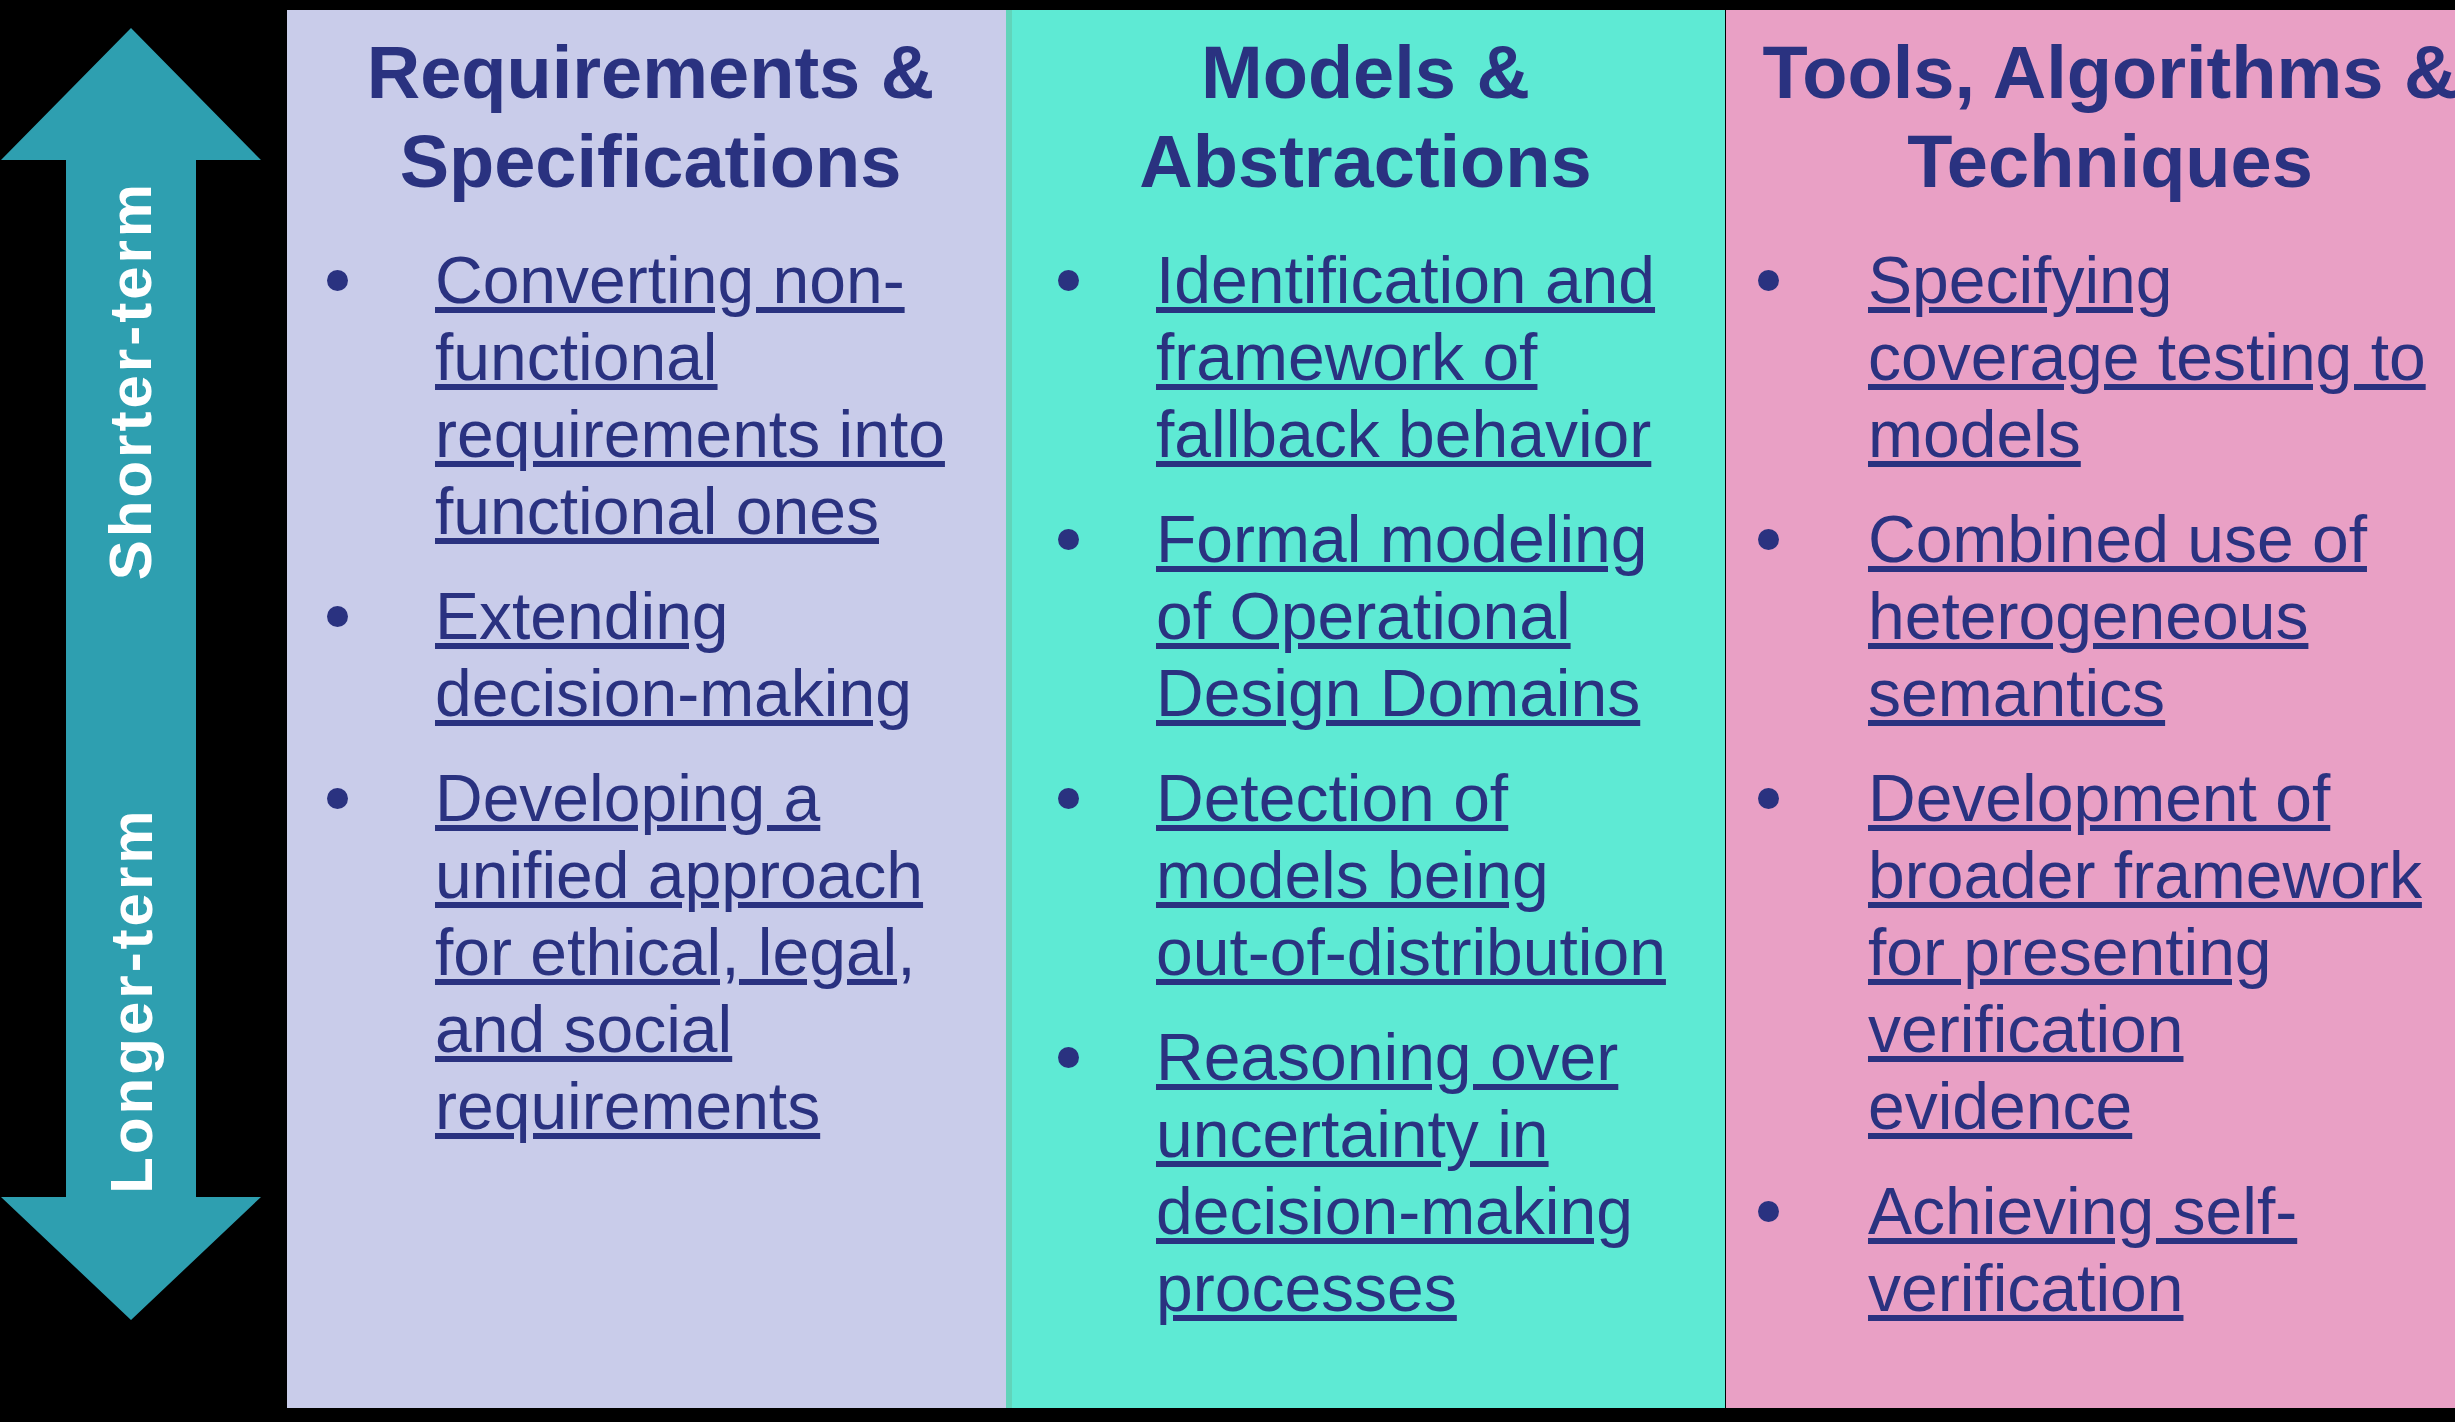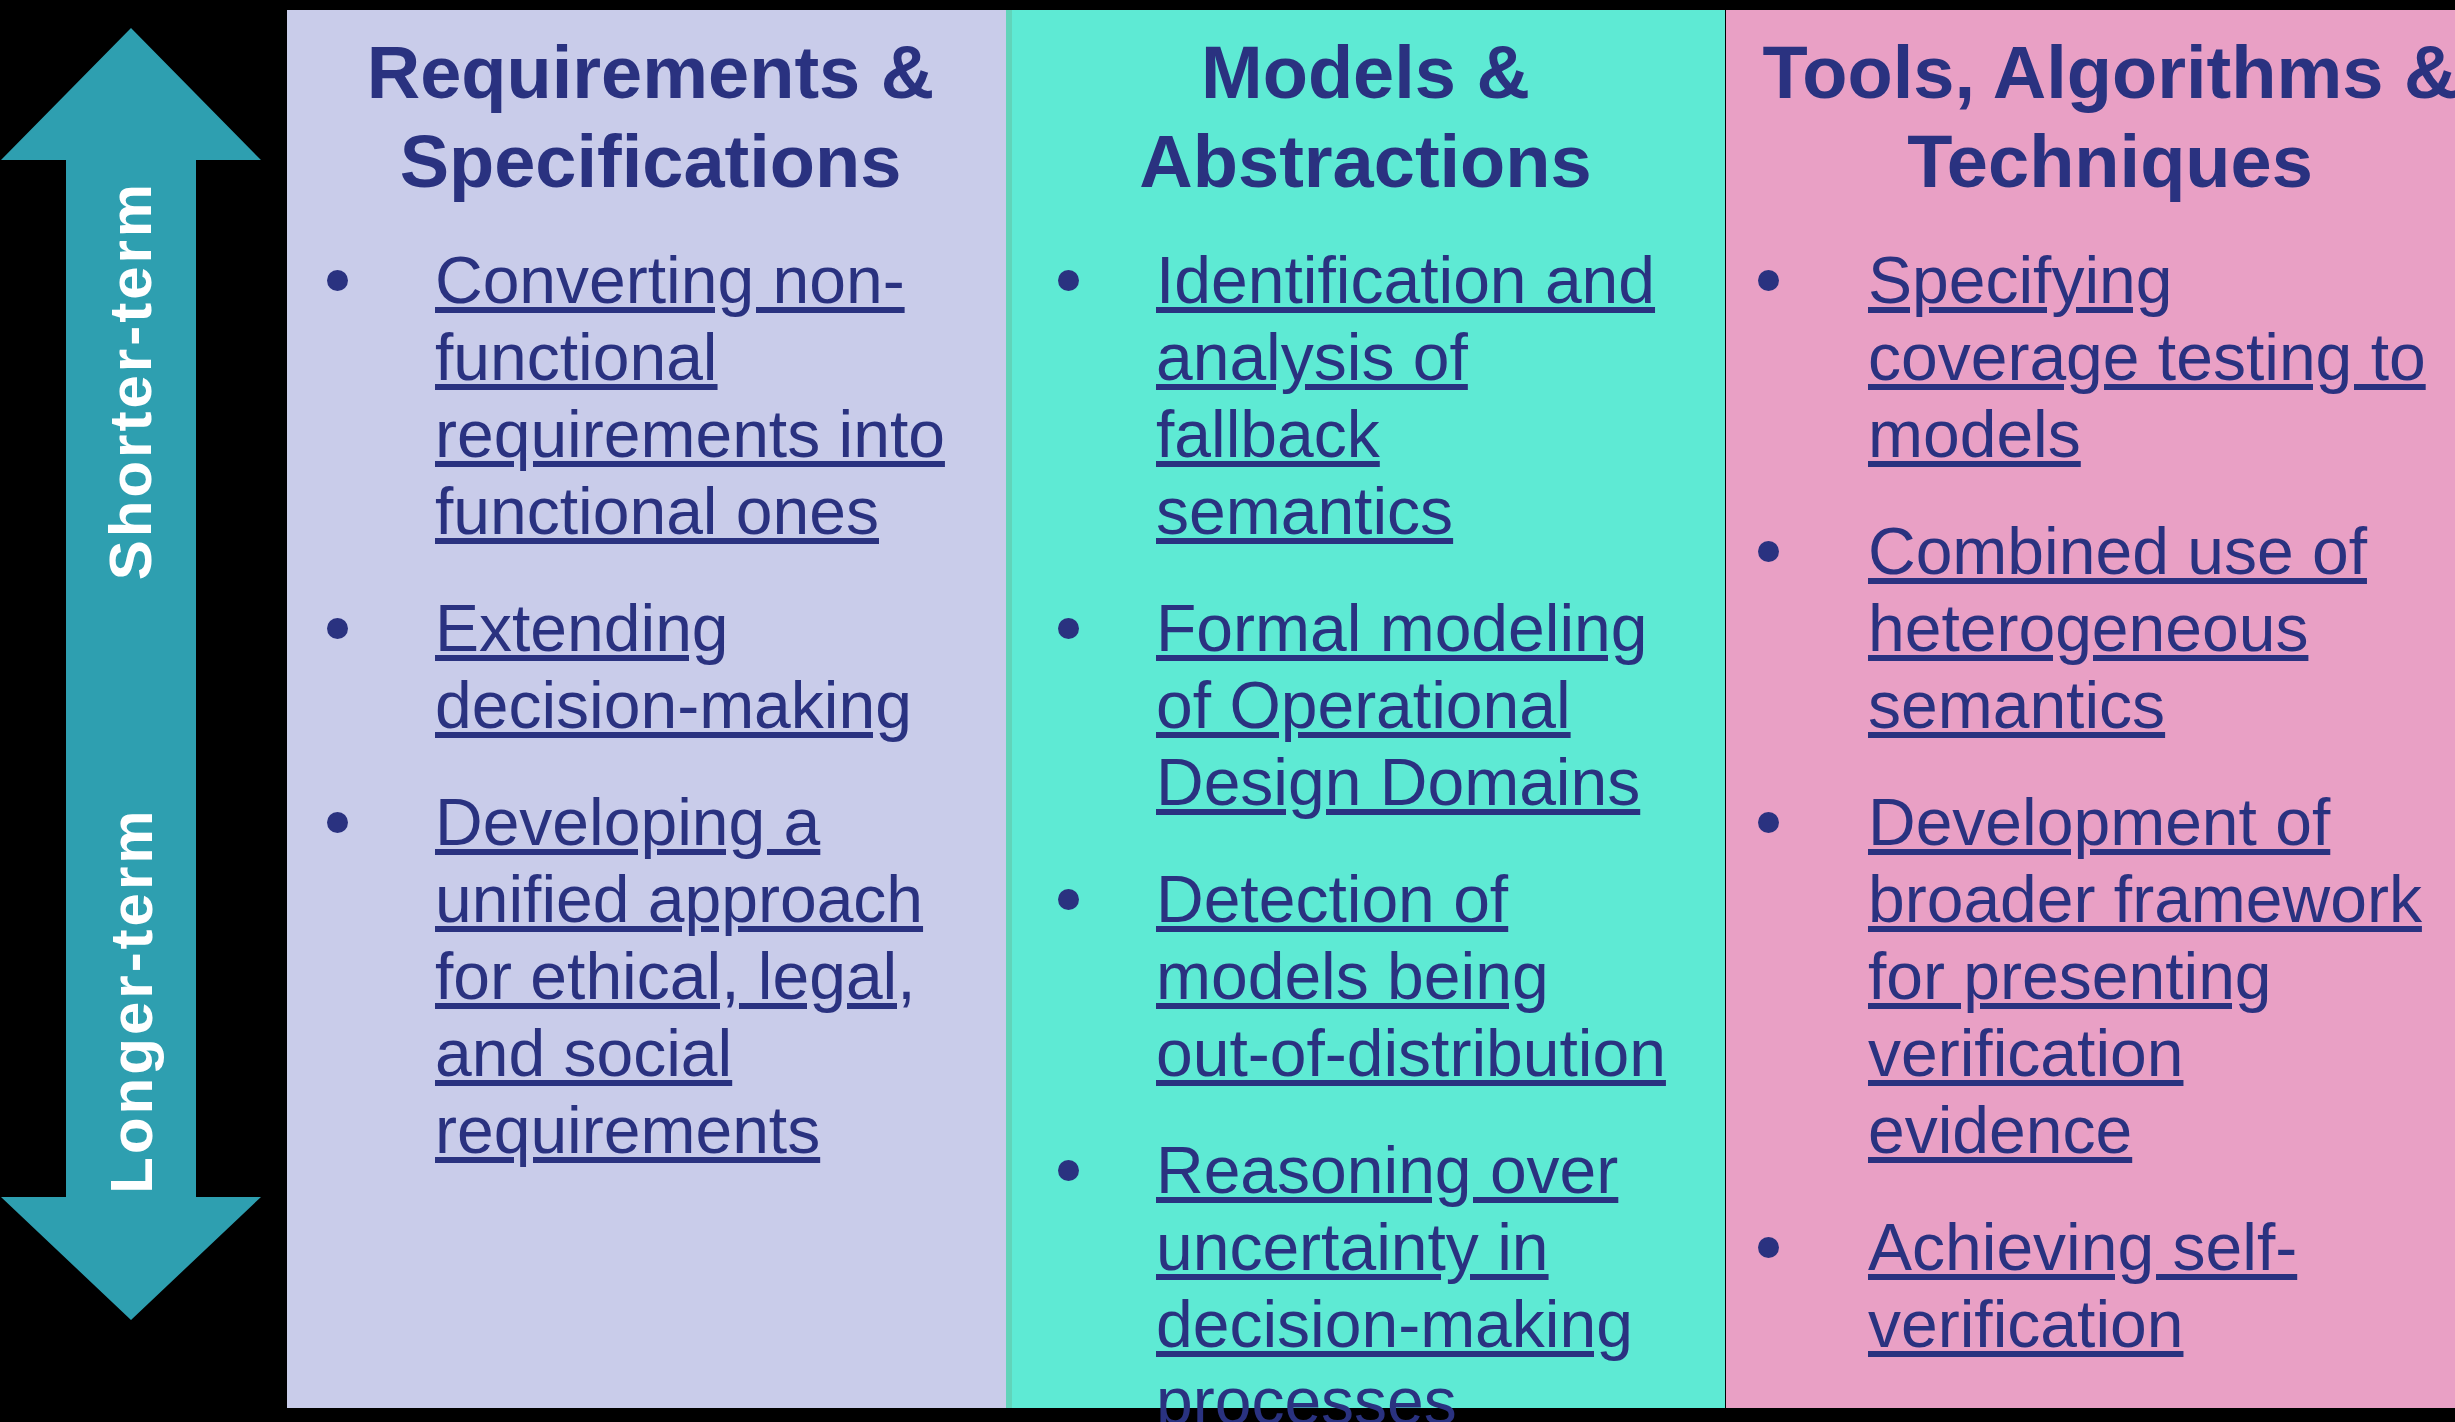"Identification and analysis of fallback" li { text: analysis of fallback semantics -> framework of fallback behavior }
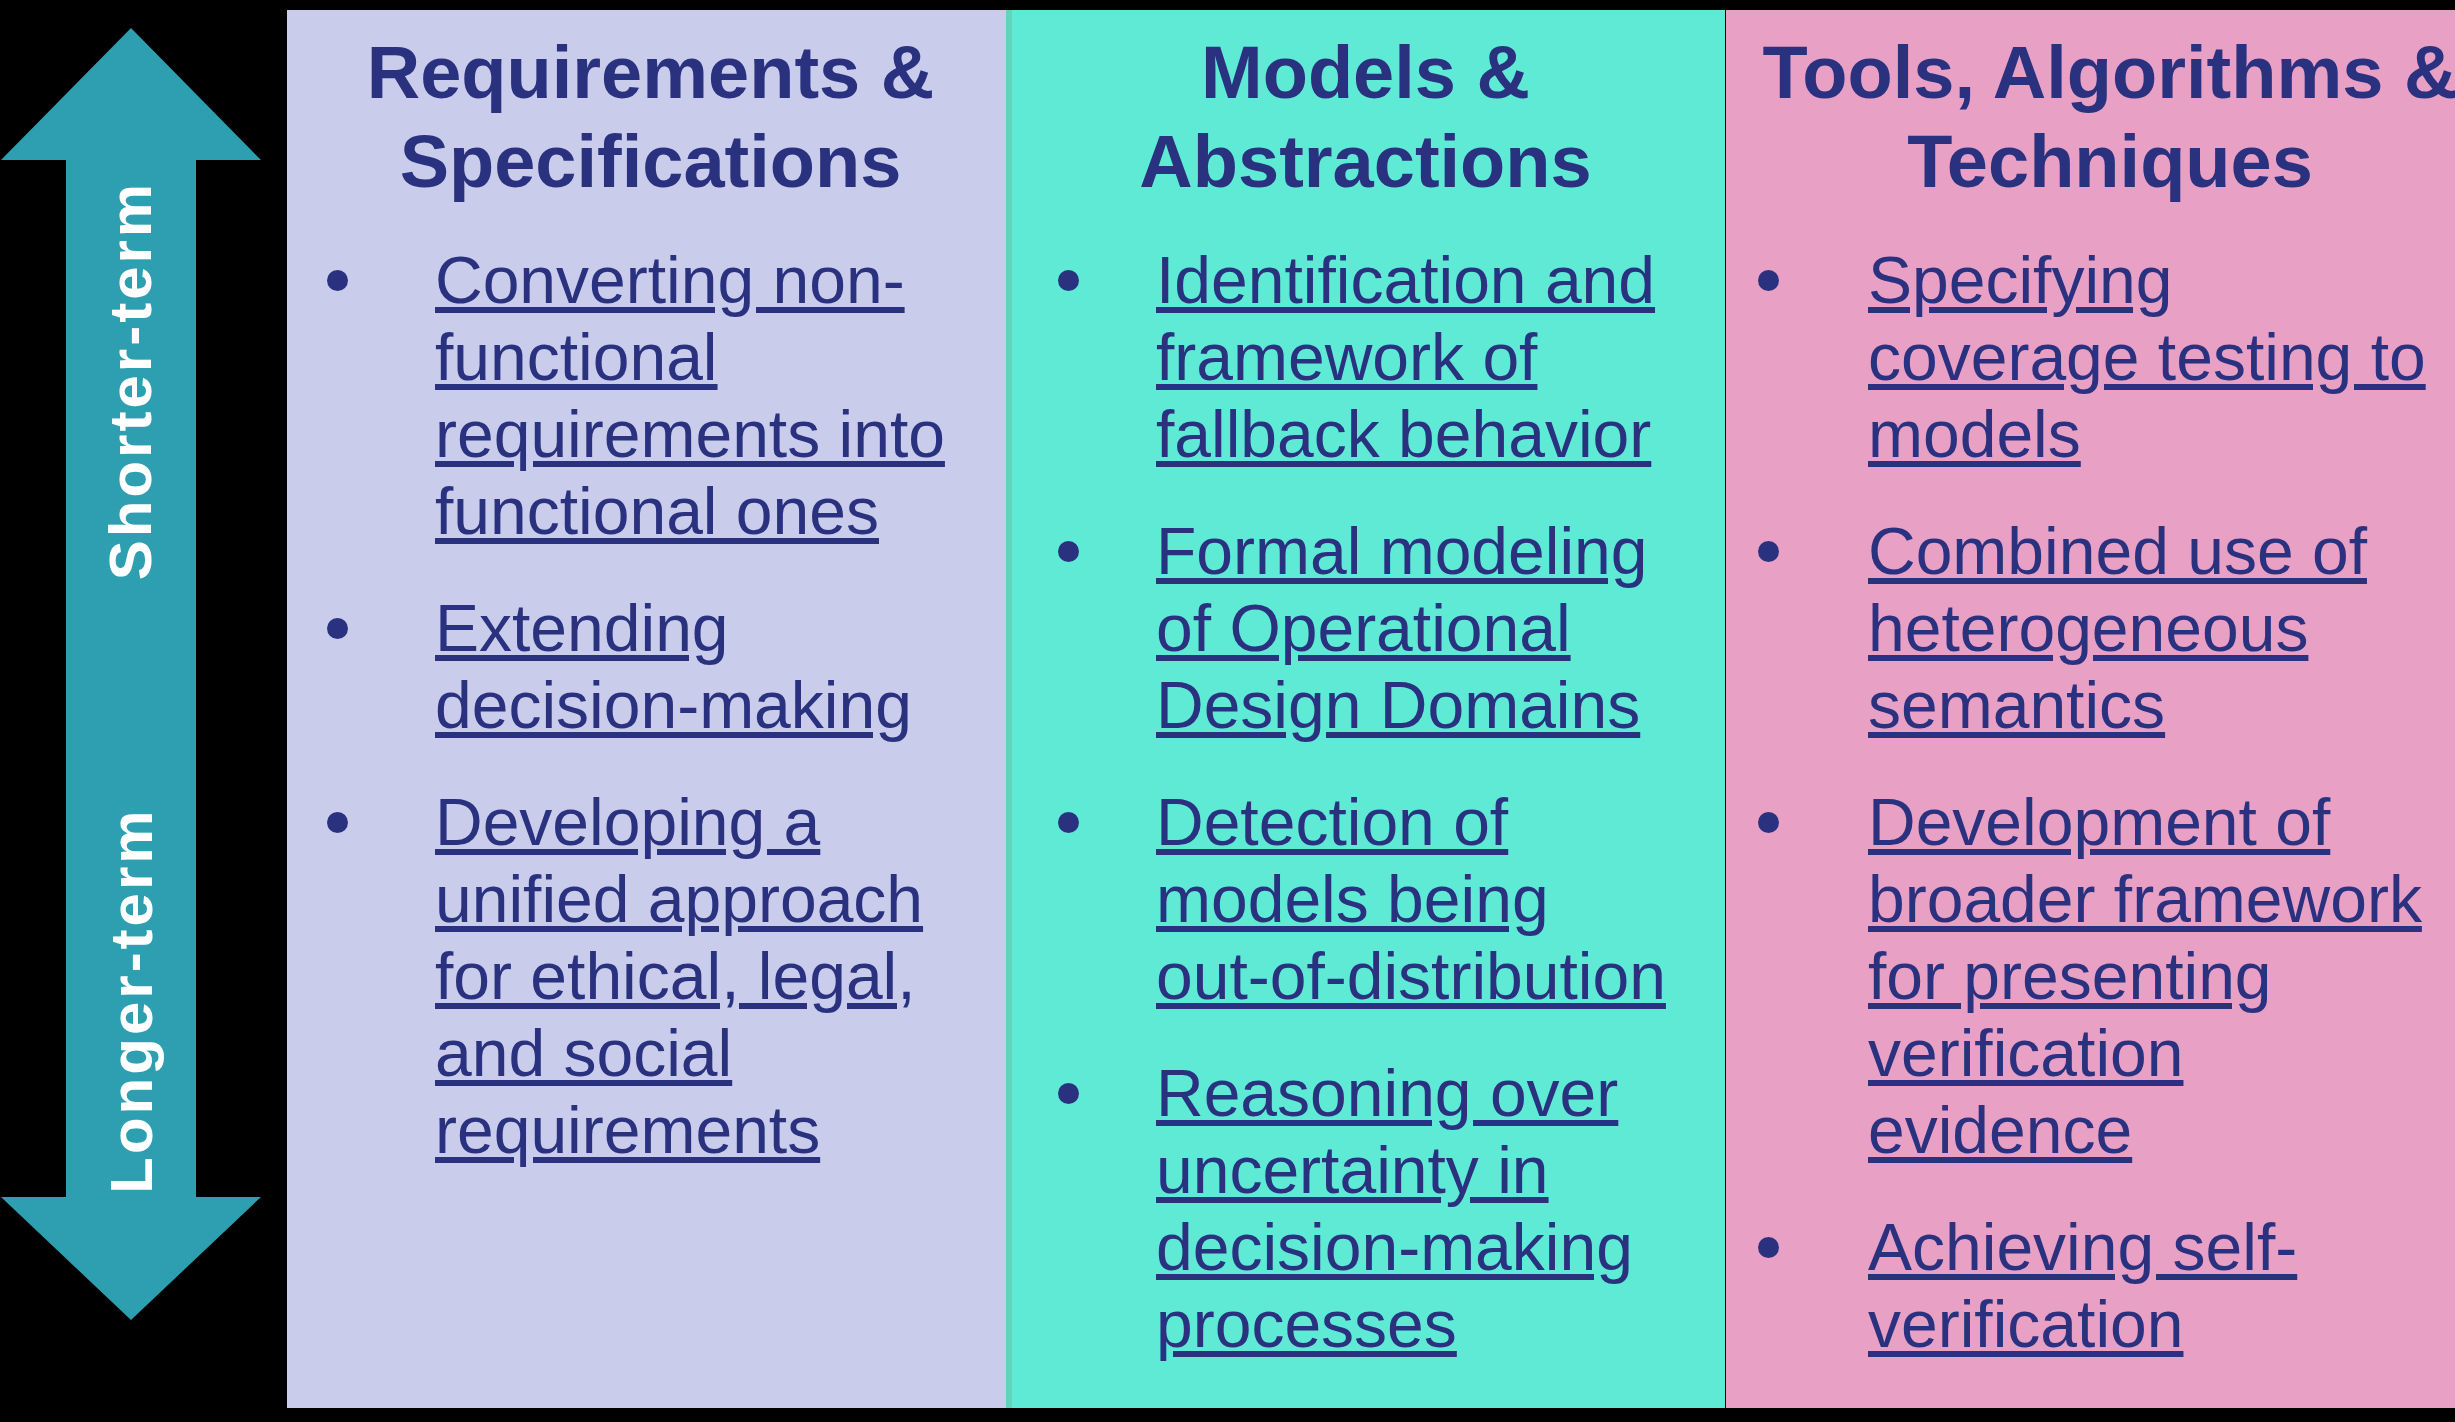"Formal modeling of Operational Design" .col-list li + li { margin-top: 40px -> 28px }
